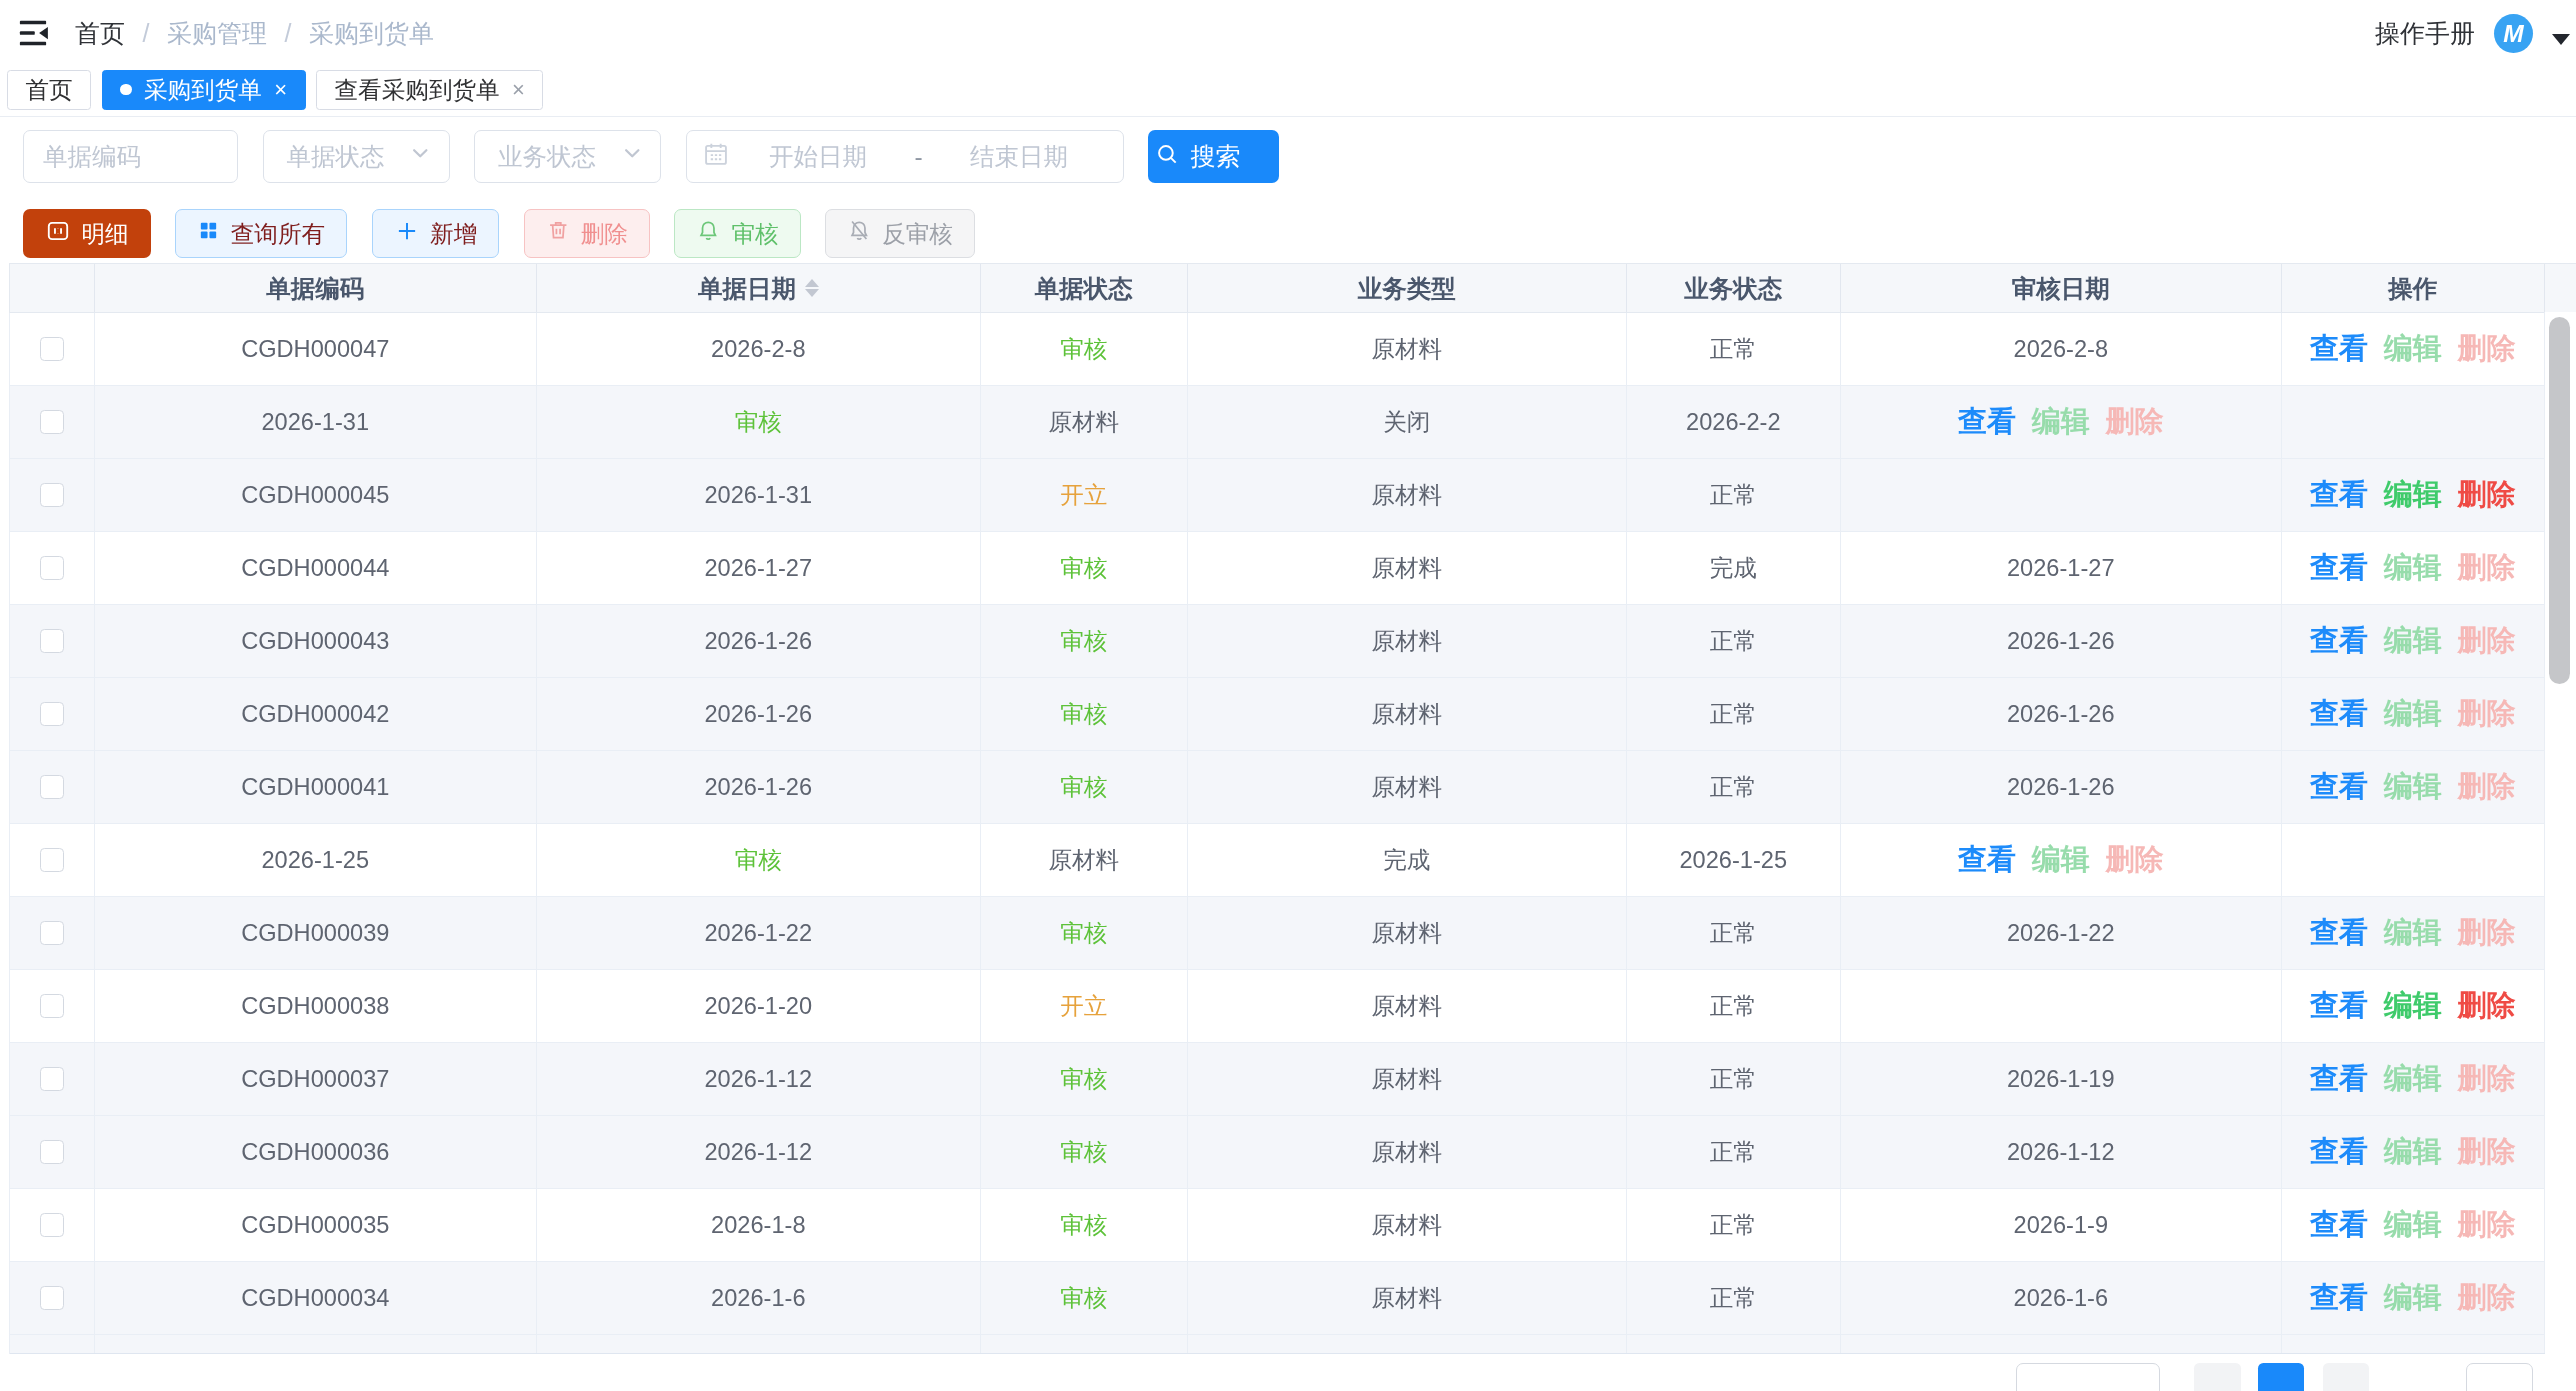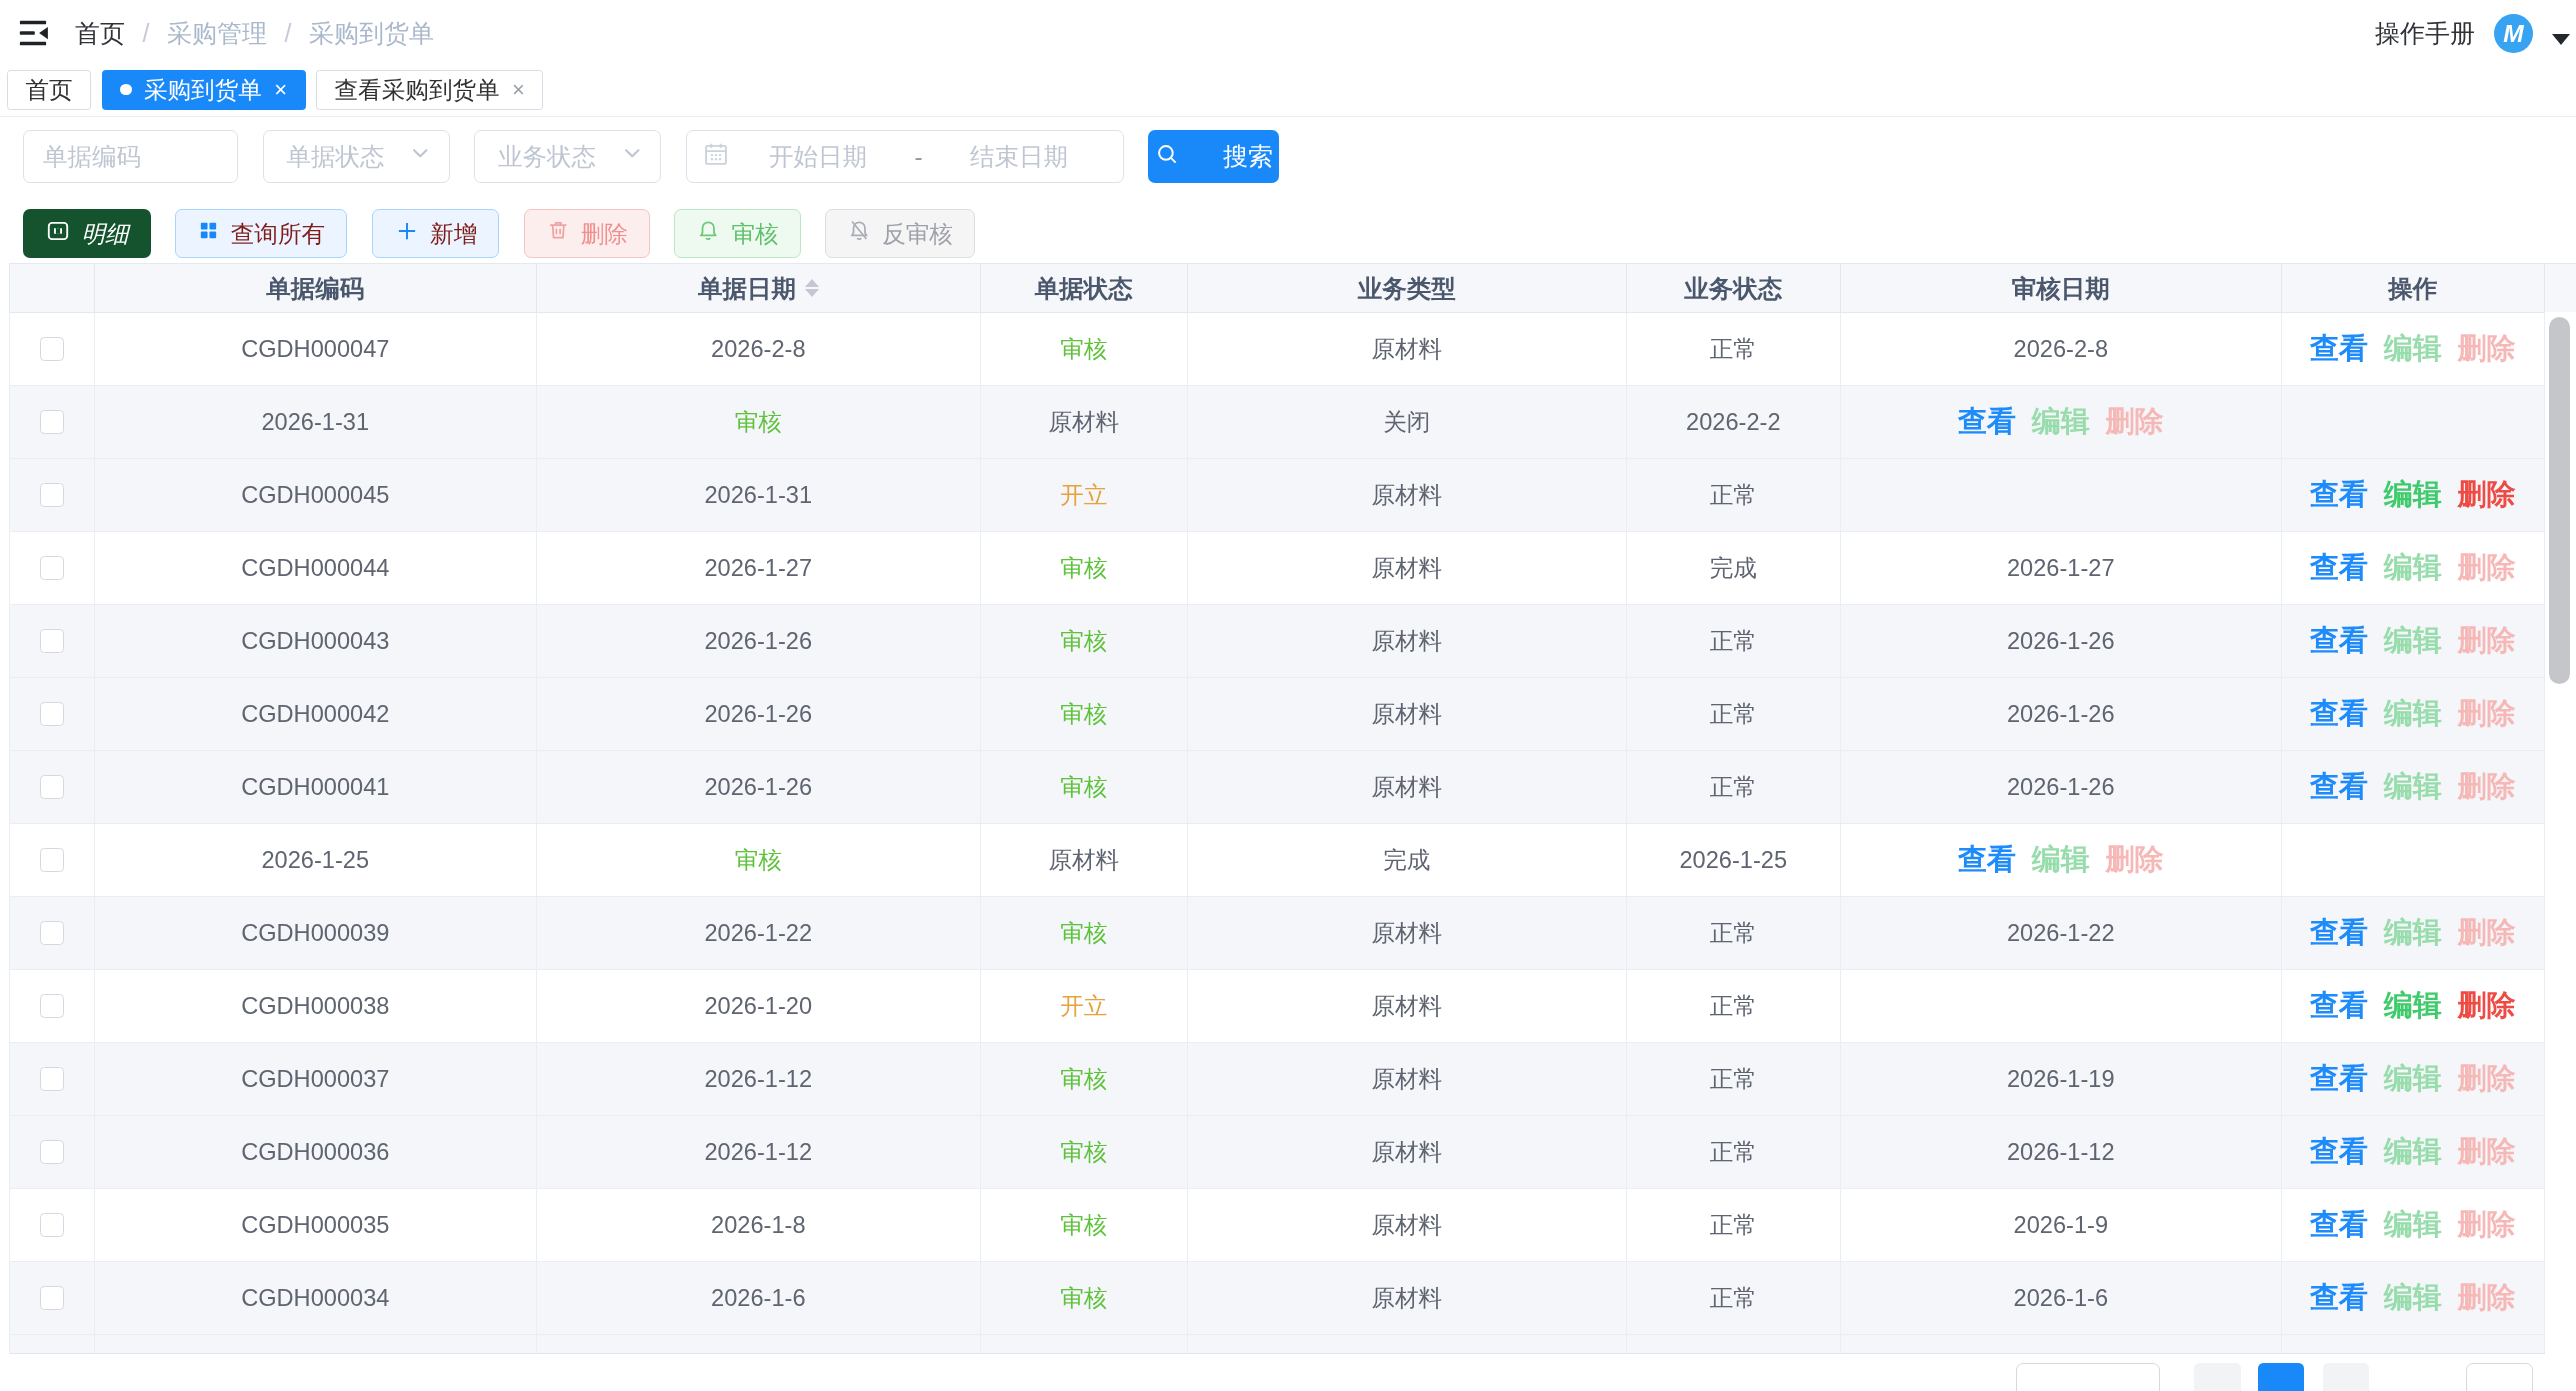"搜索" .search-btn { justify-content: space-between -> flex-start }
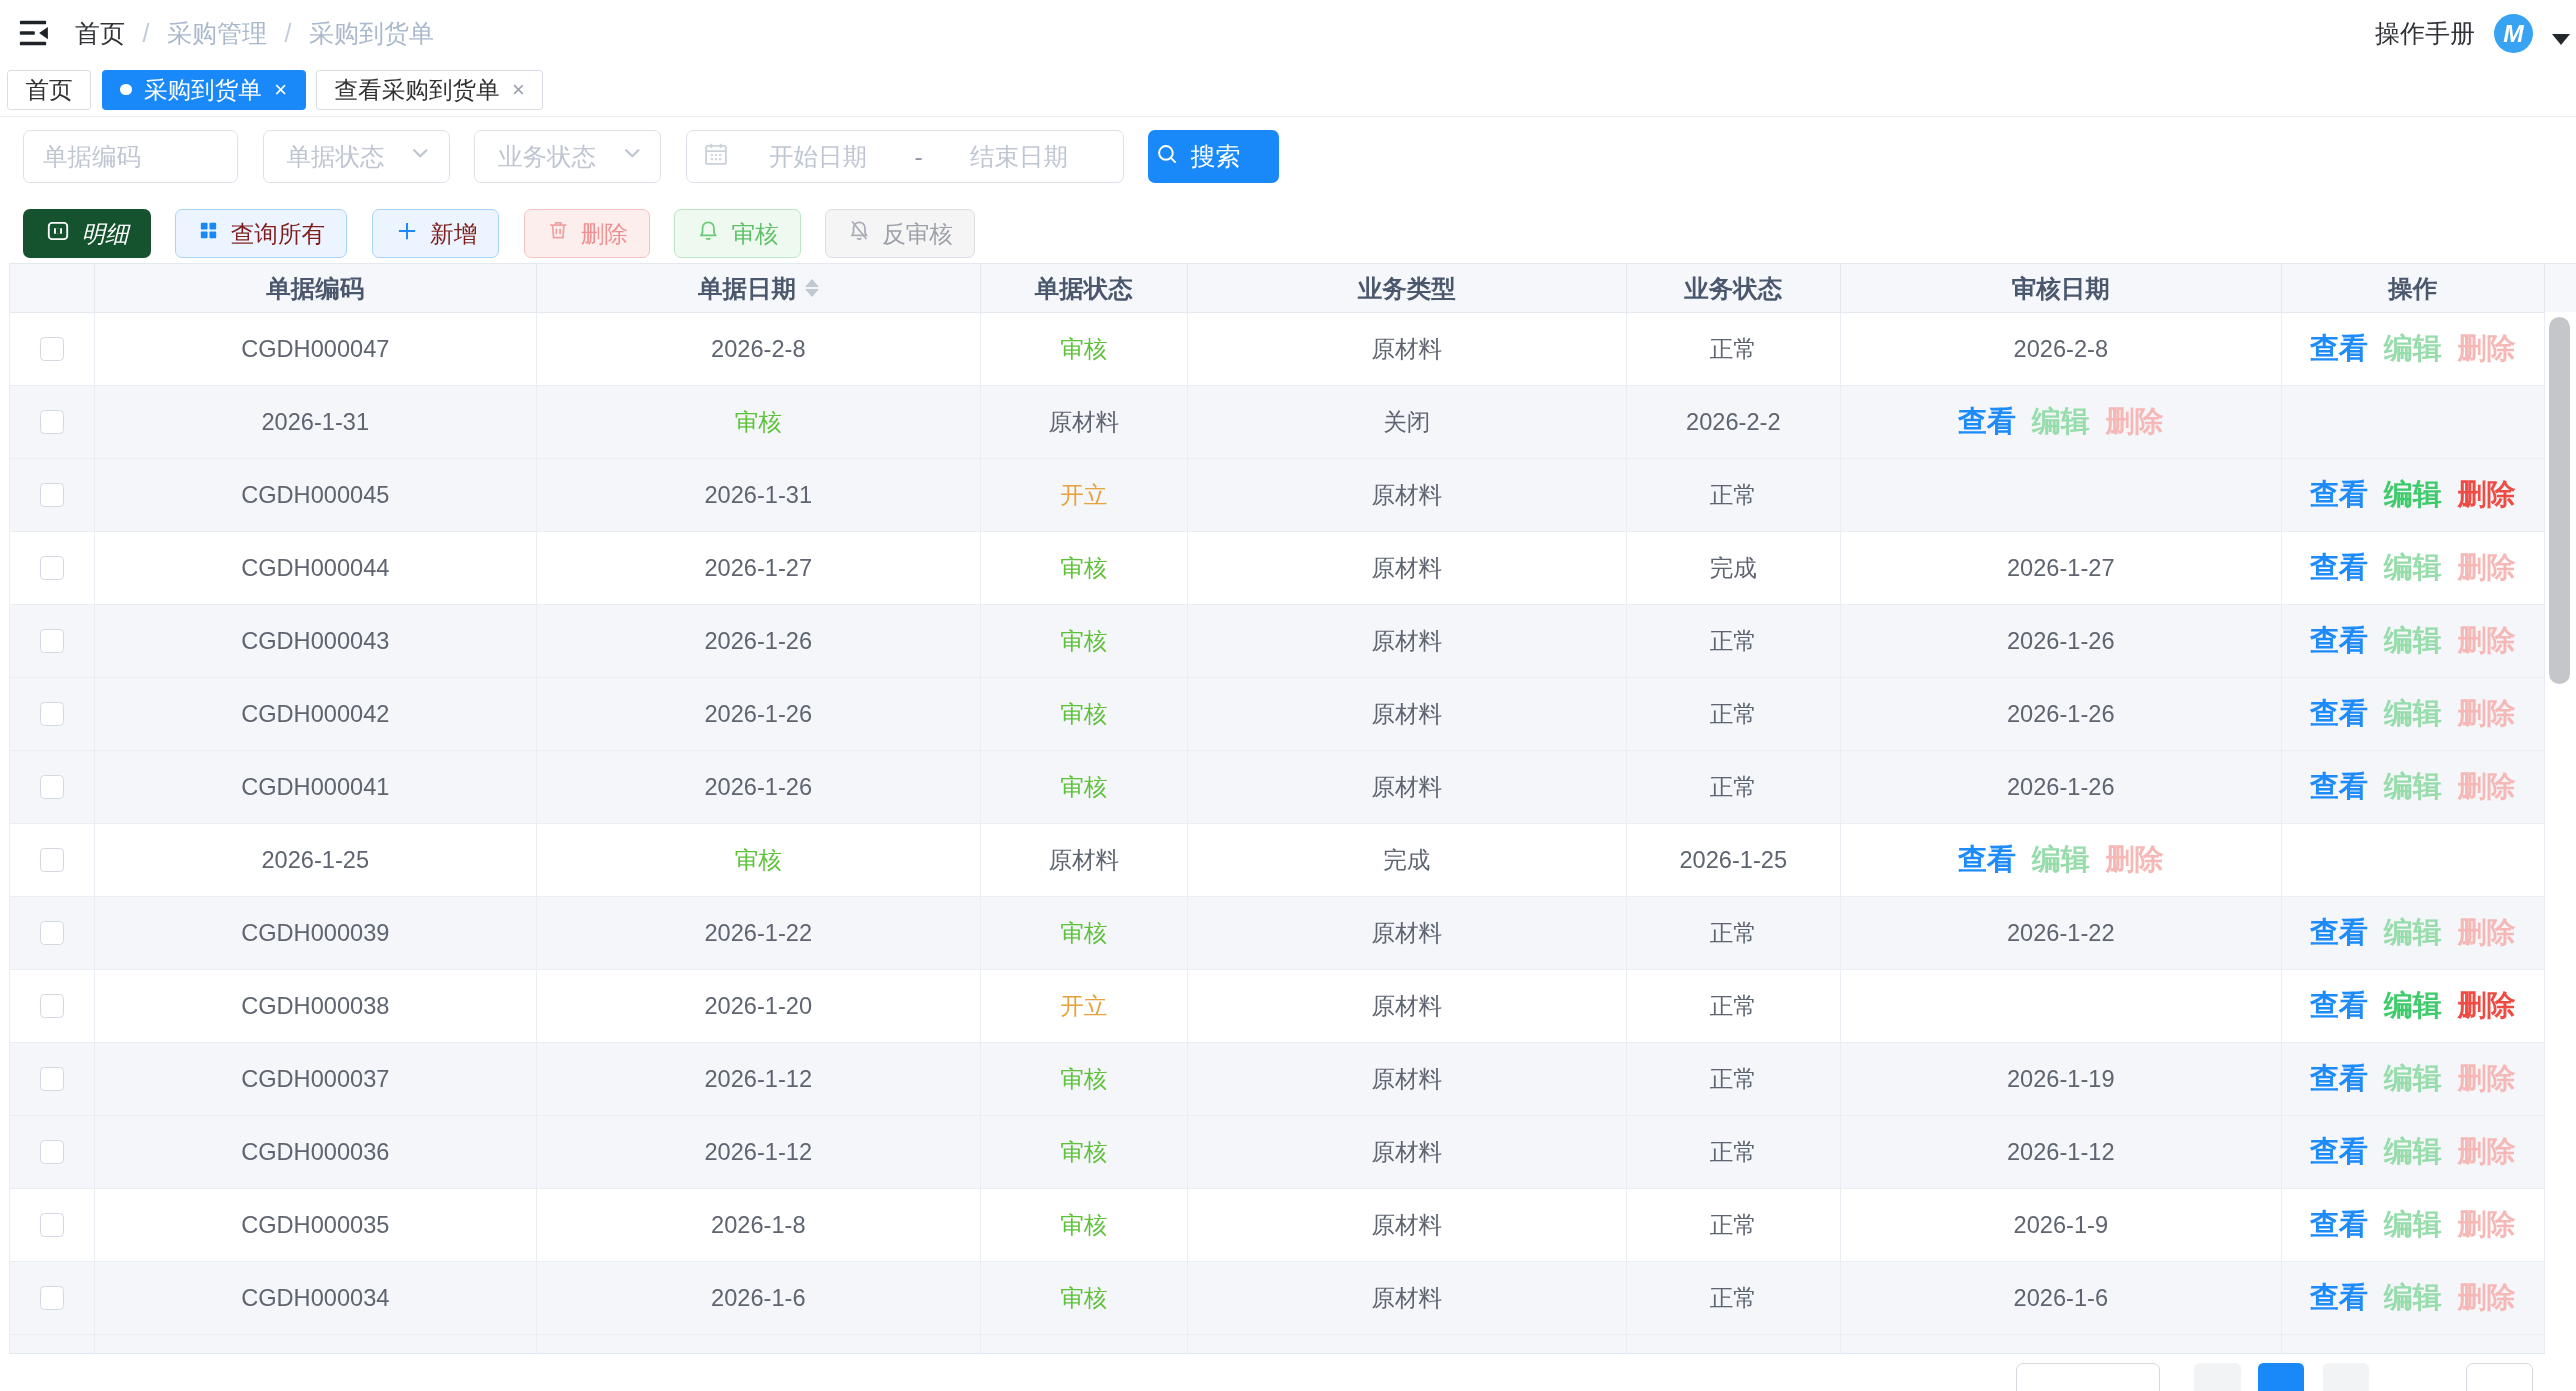"明细" .btn.primary { background: #14532d -> #c2410c; font-style: italic -> none }
